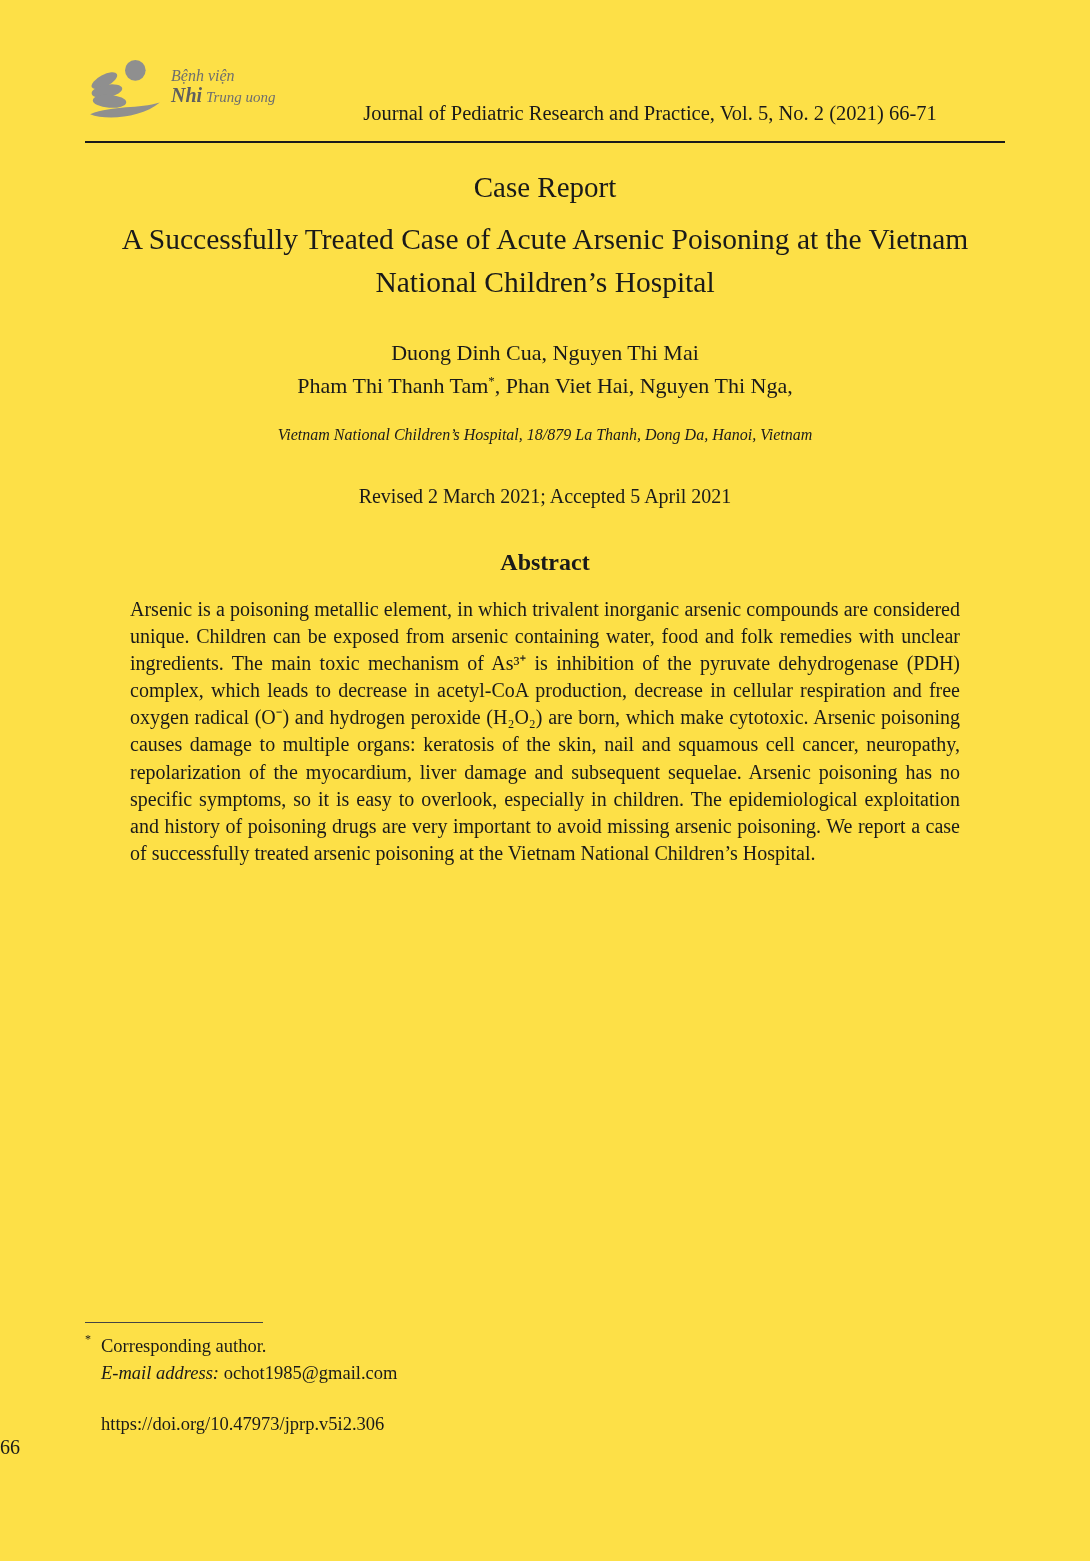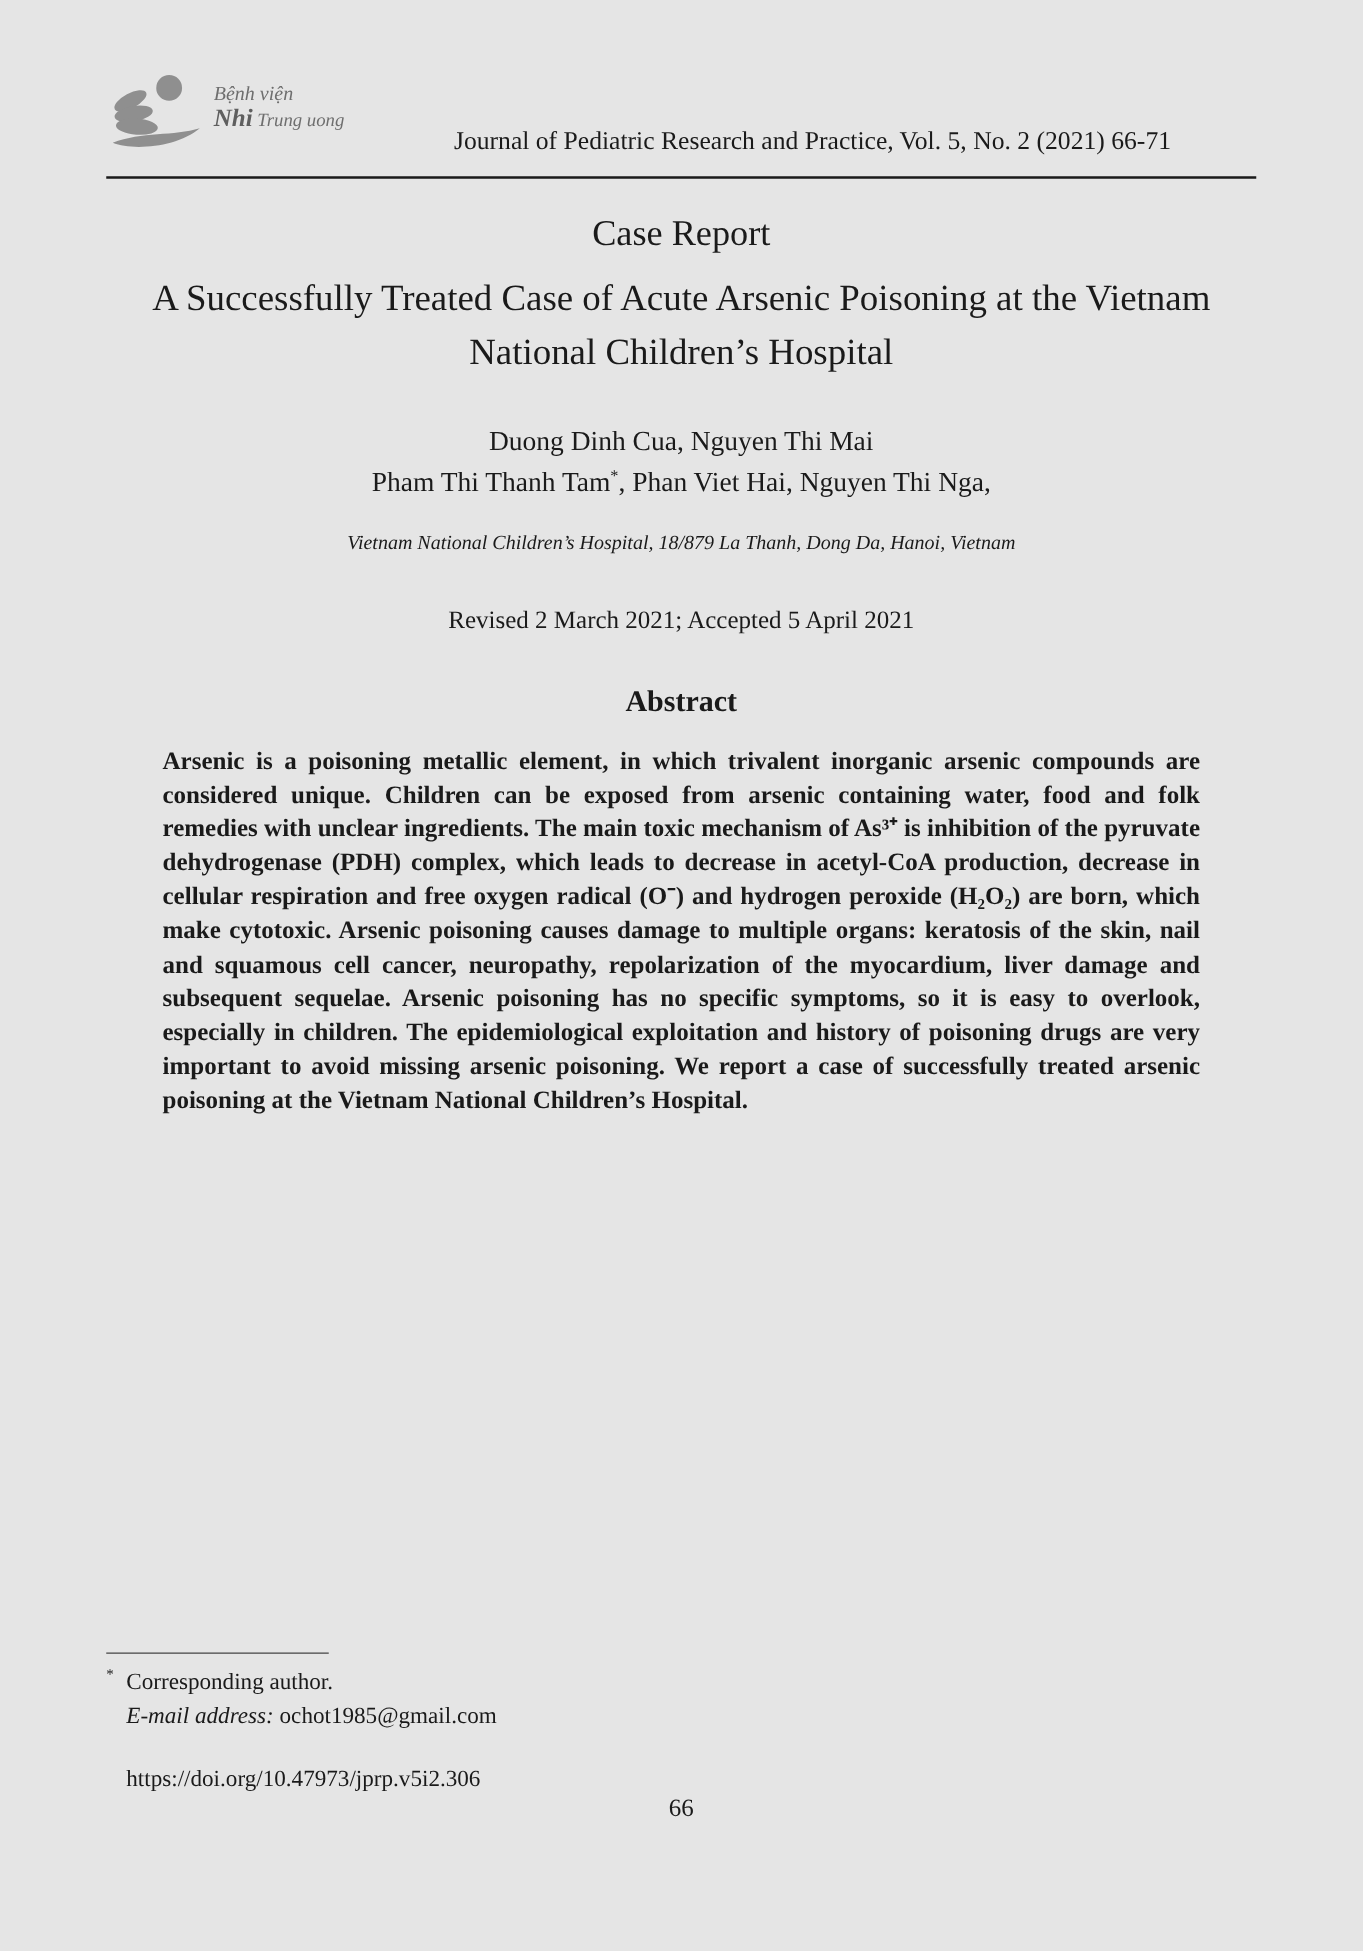"Bệnh viện" .page { background: #e5e5e5 -> #fde047 }
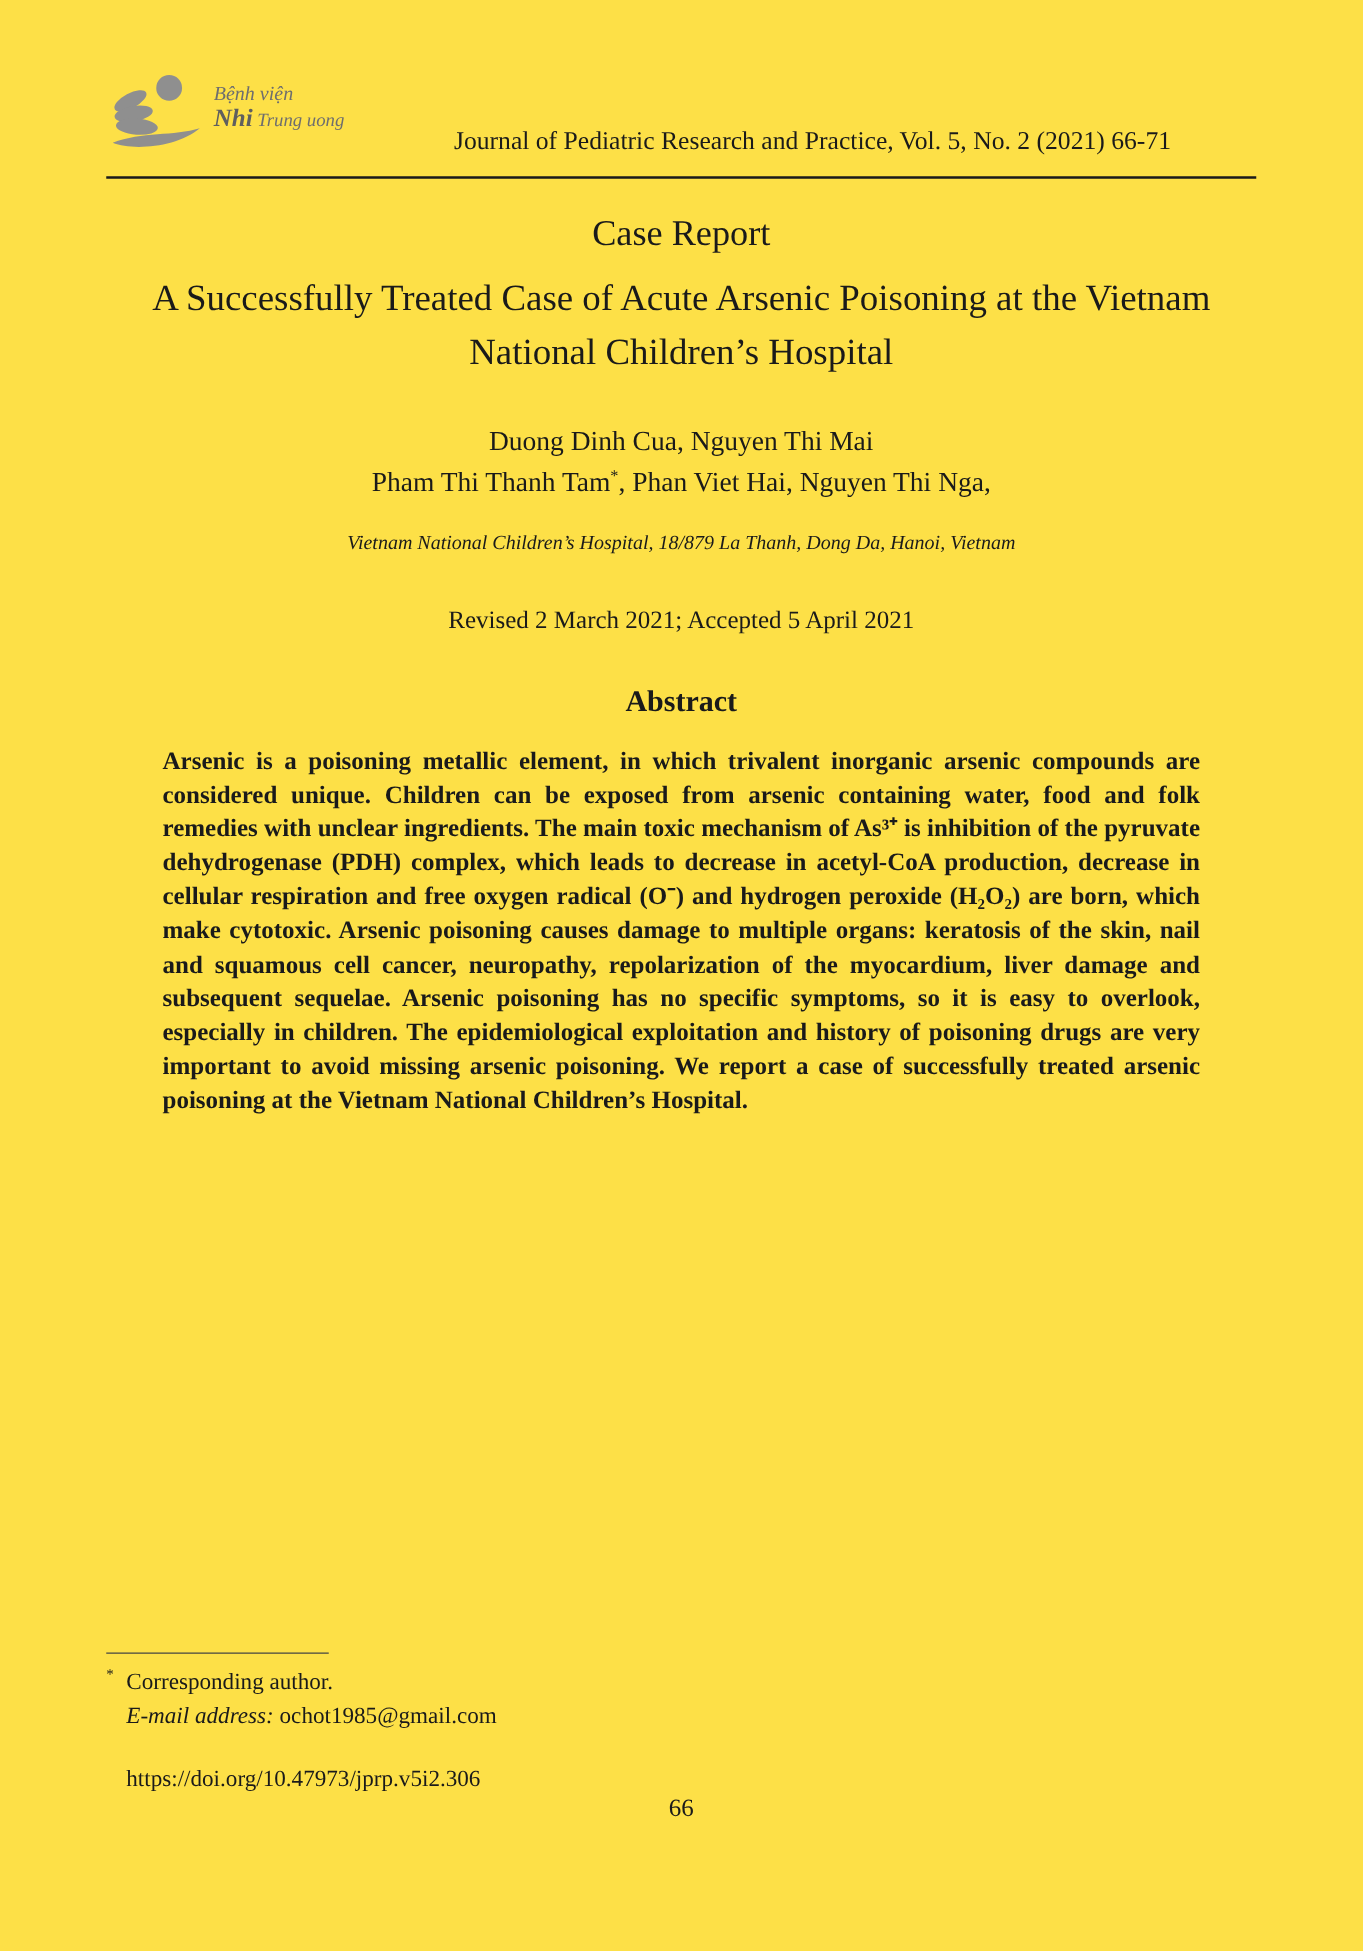"Arsenic is a poisoning metallic" .abstract-text { font-weight: bold -> none }
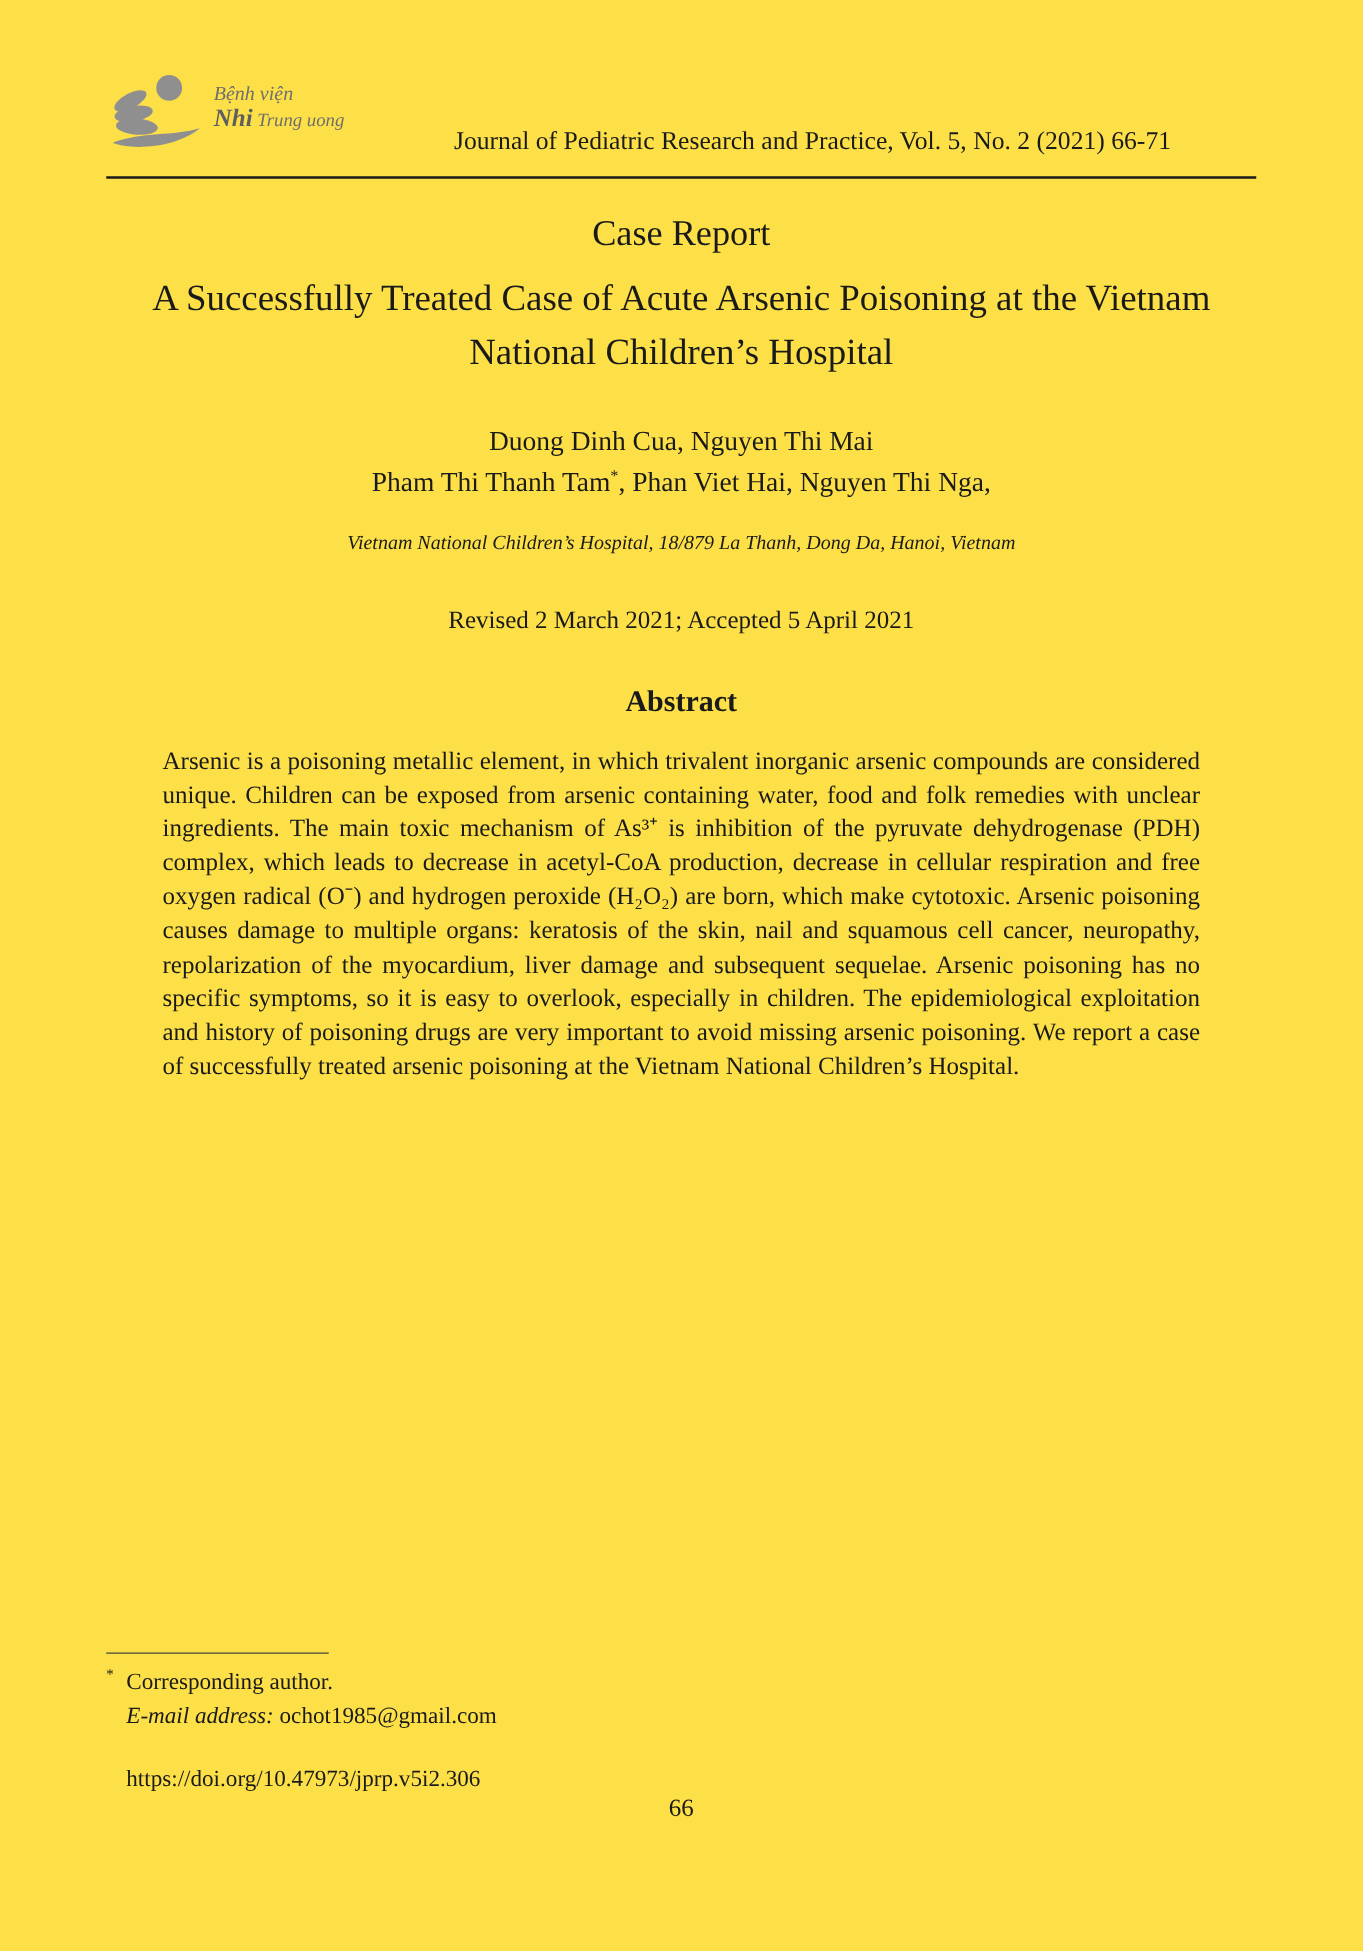"66" .page-number { text-align: center -> left }
